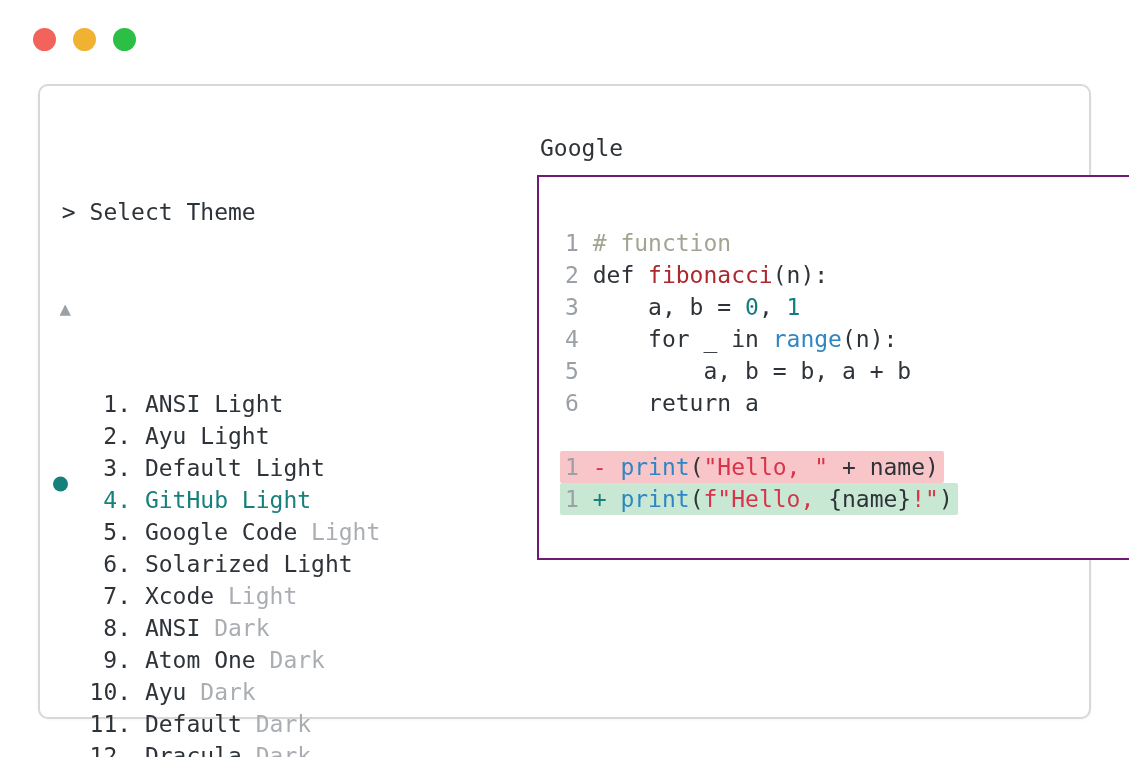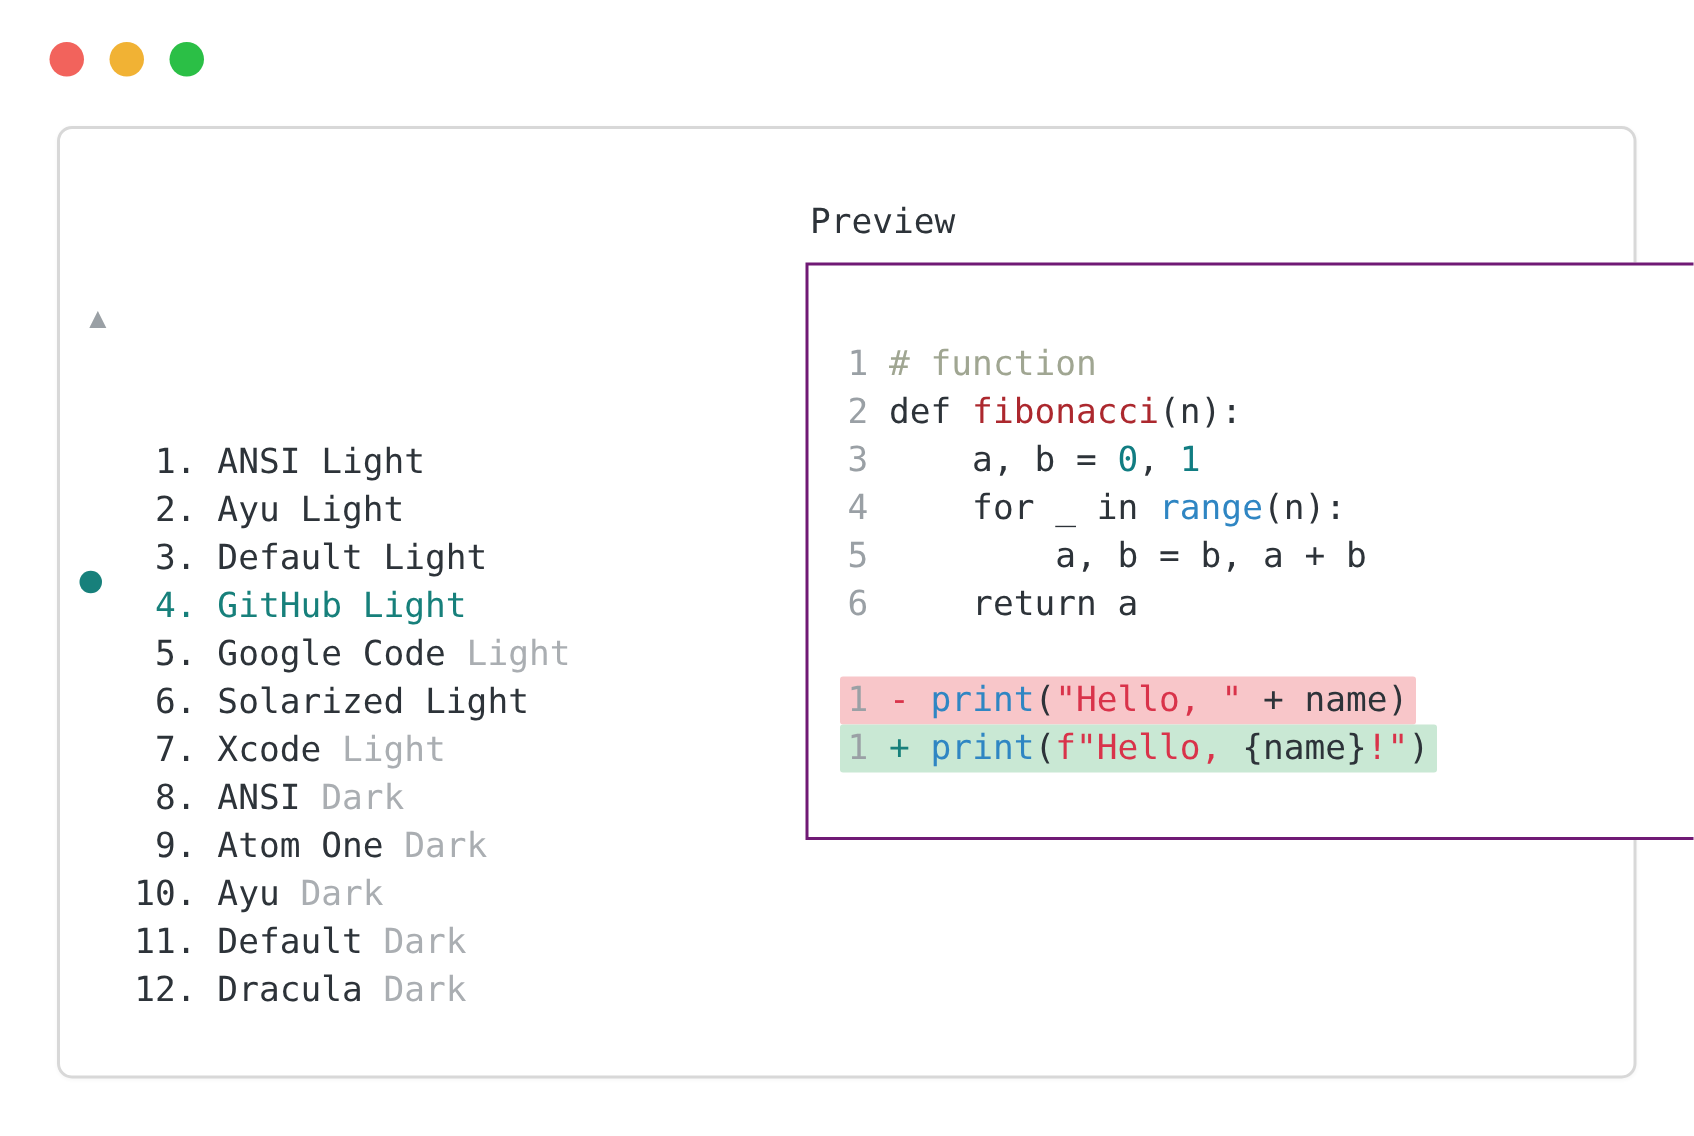"Preview" div.preview-label { text: Preview -> Google }
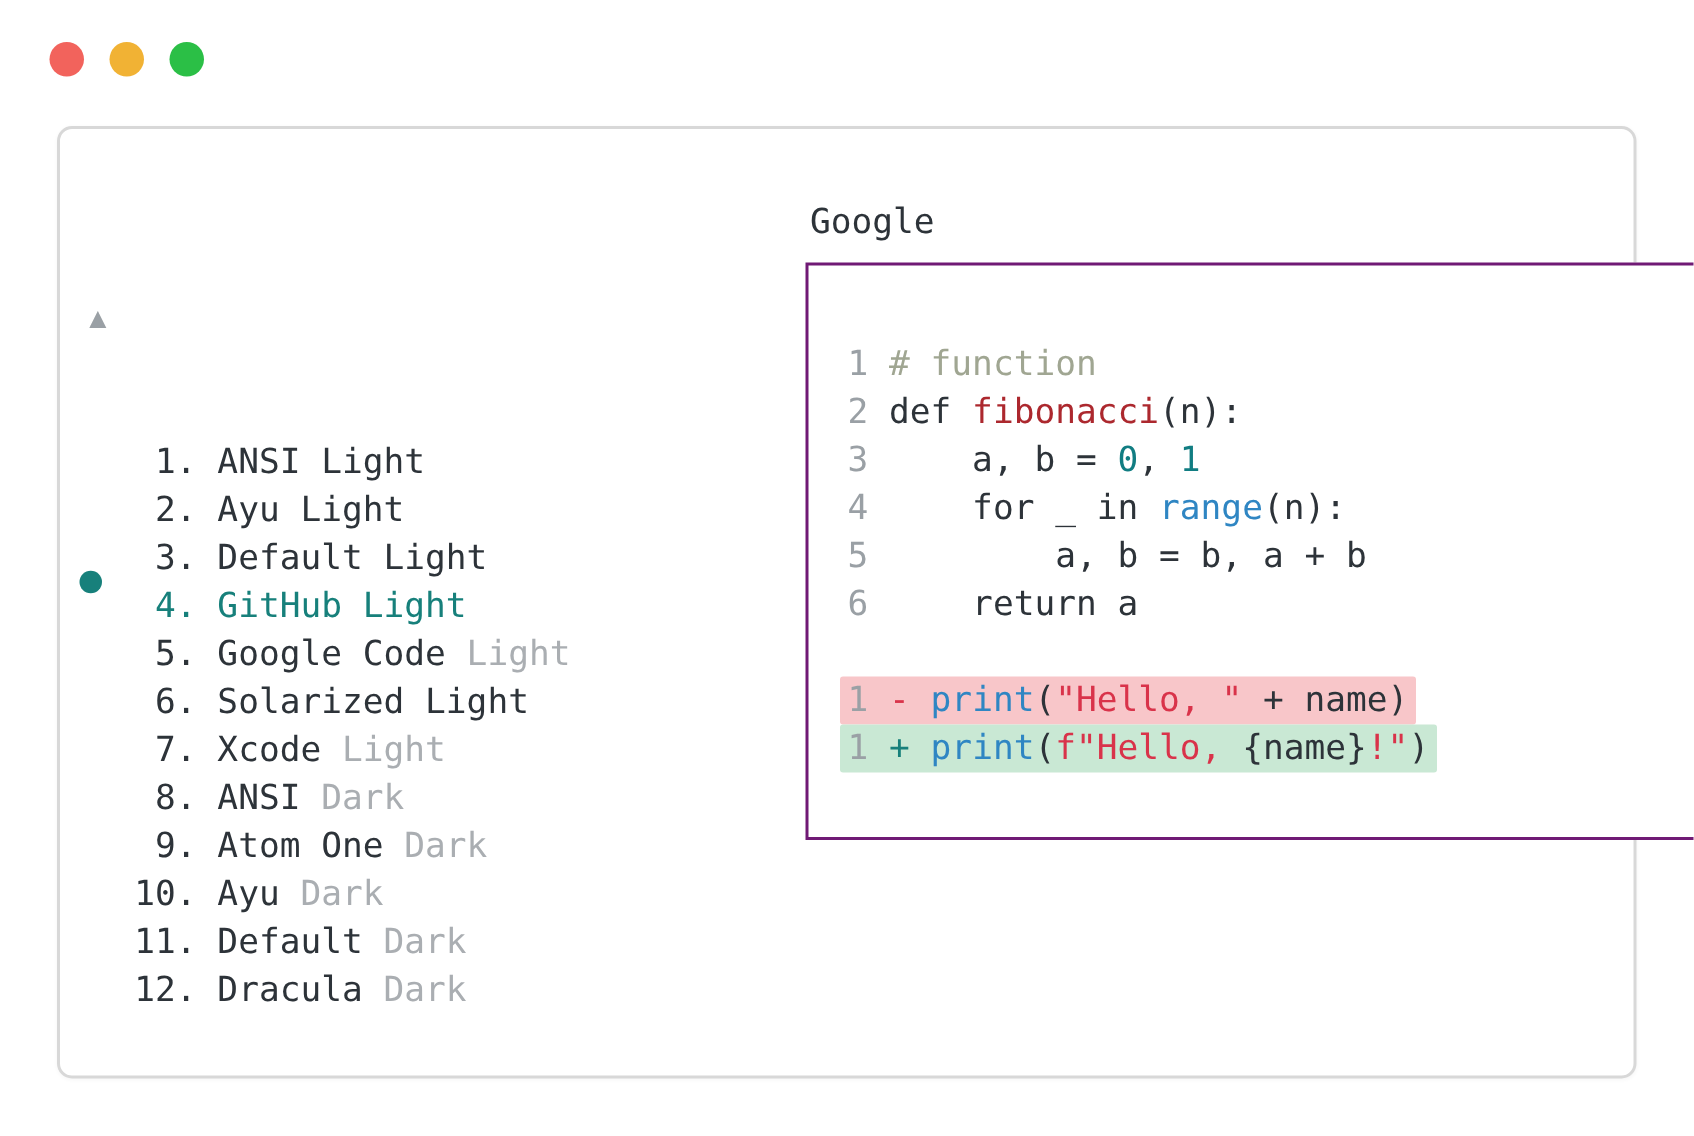"> Select Theme" div.row { html: none -> <div>&gt; Select Theme</div> }
